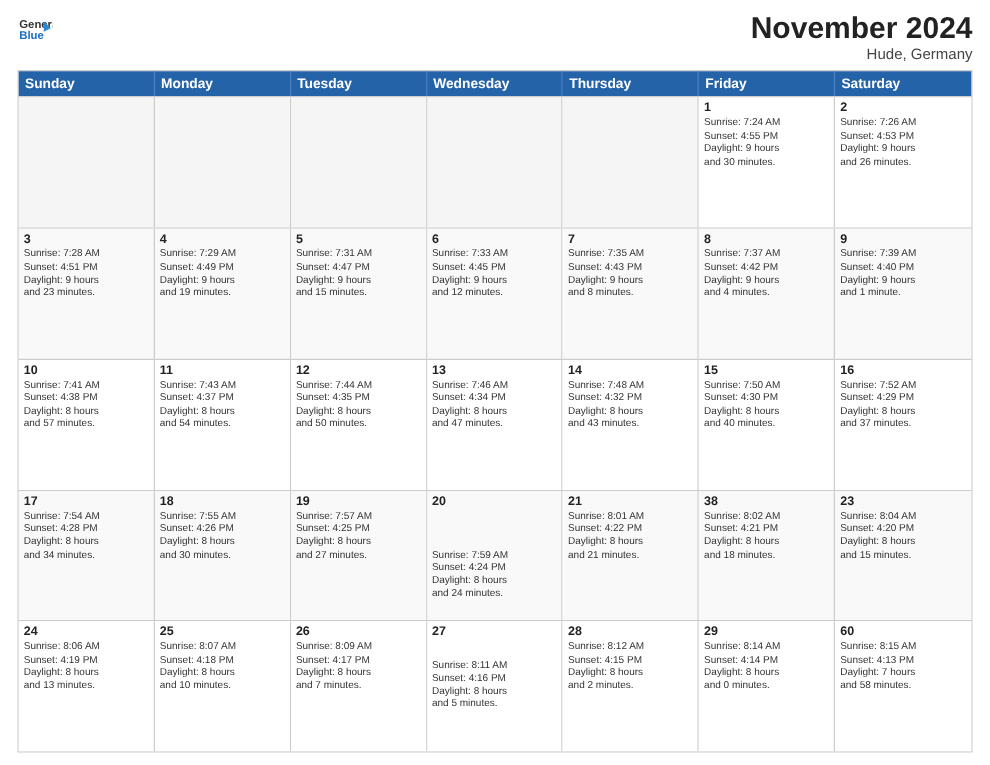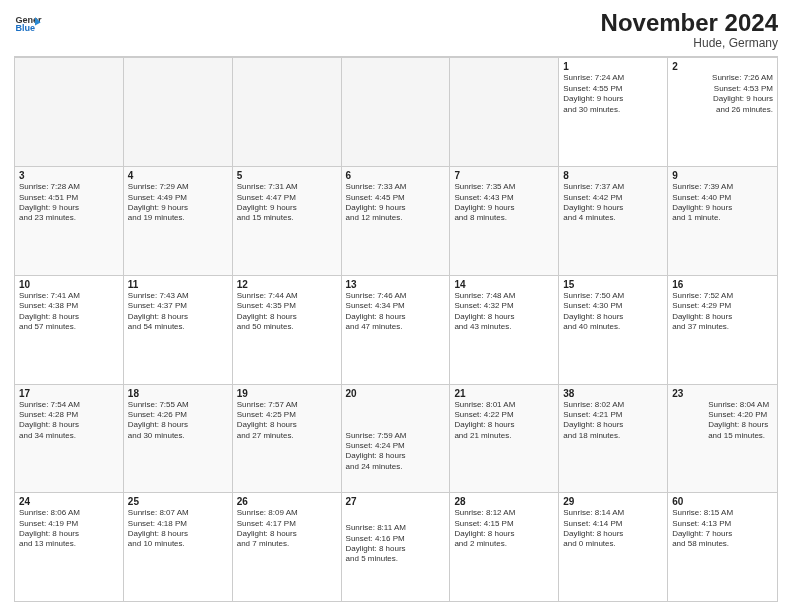"Sunday" div.cal-header { html: none -> <div> <div>Sunday</div> <div>Monday</div> <div>Tuesday</div> <div>Wednesday</div> <div>Thursday</div> <div>Friday</div> <div>Saturday</div> </div> }
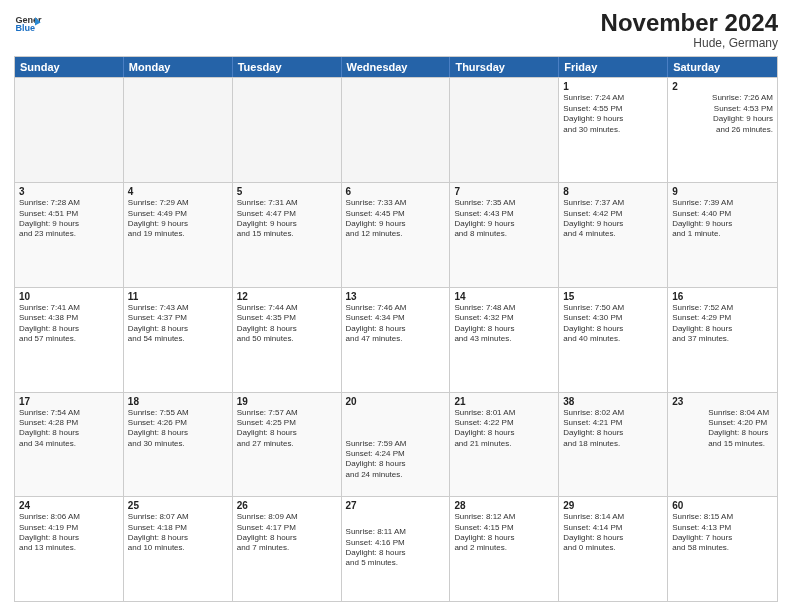"Sunrise: 7:26 AM" div.day-info { text-align: right -> none }
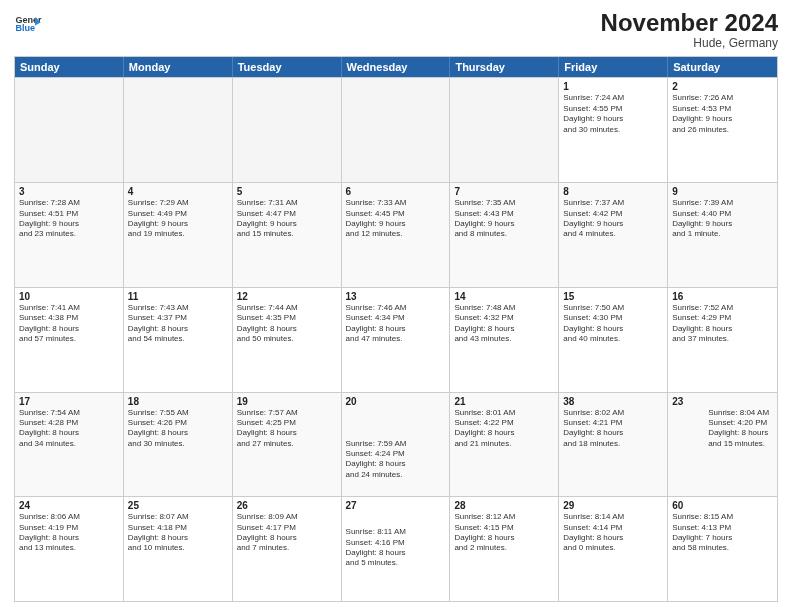"Sunrise: 8:04 AM" div.day-info { margin-left: 36px -> none }
